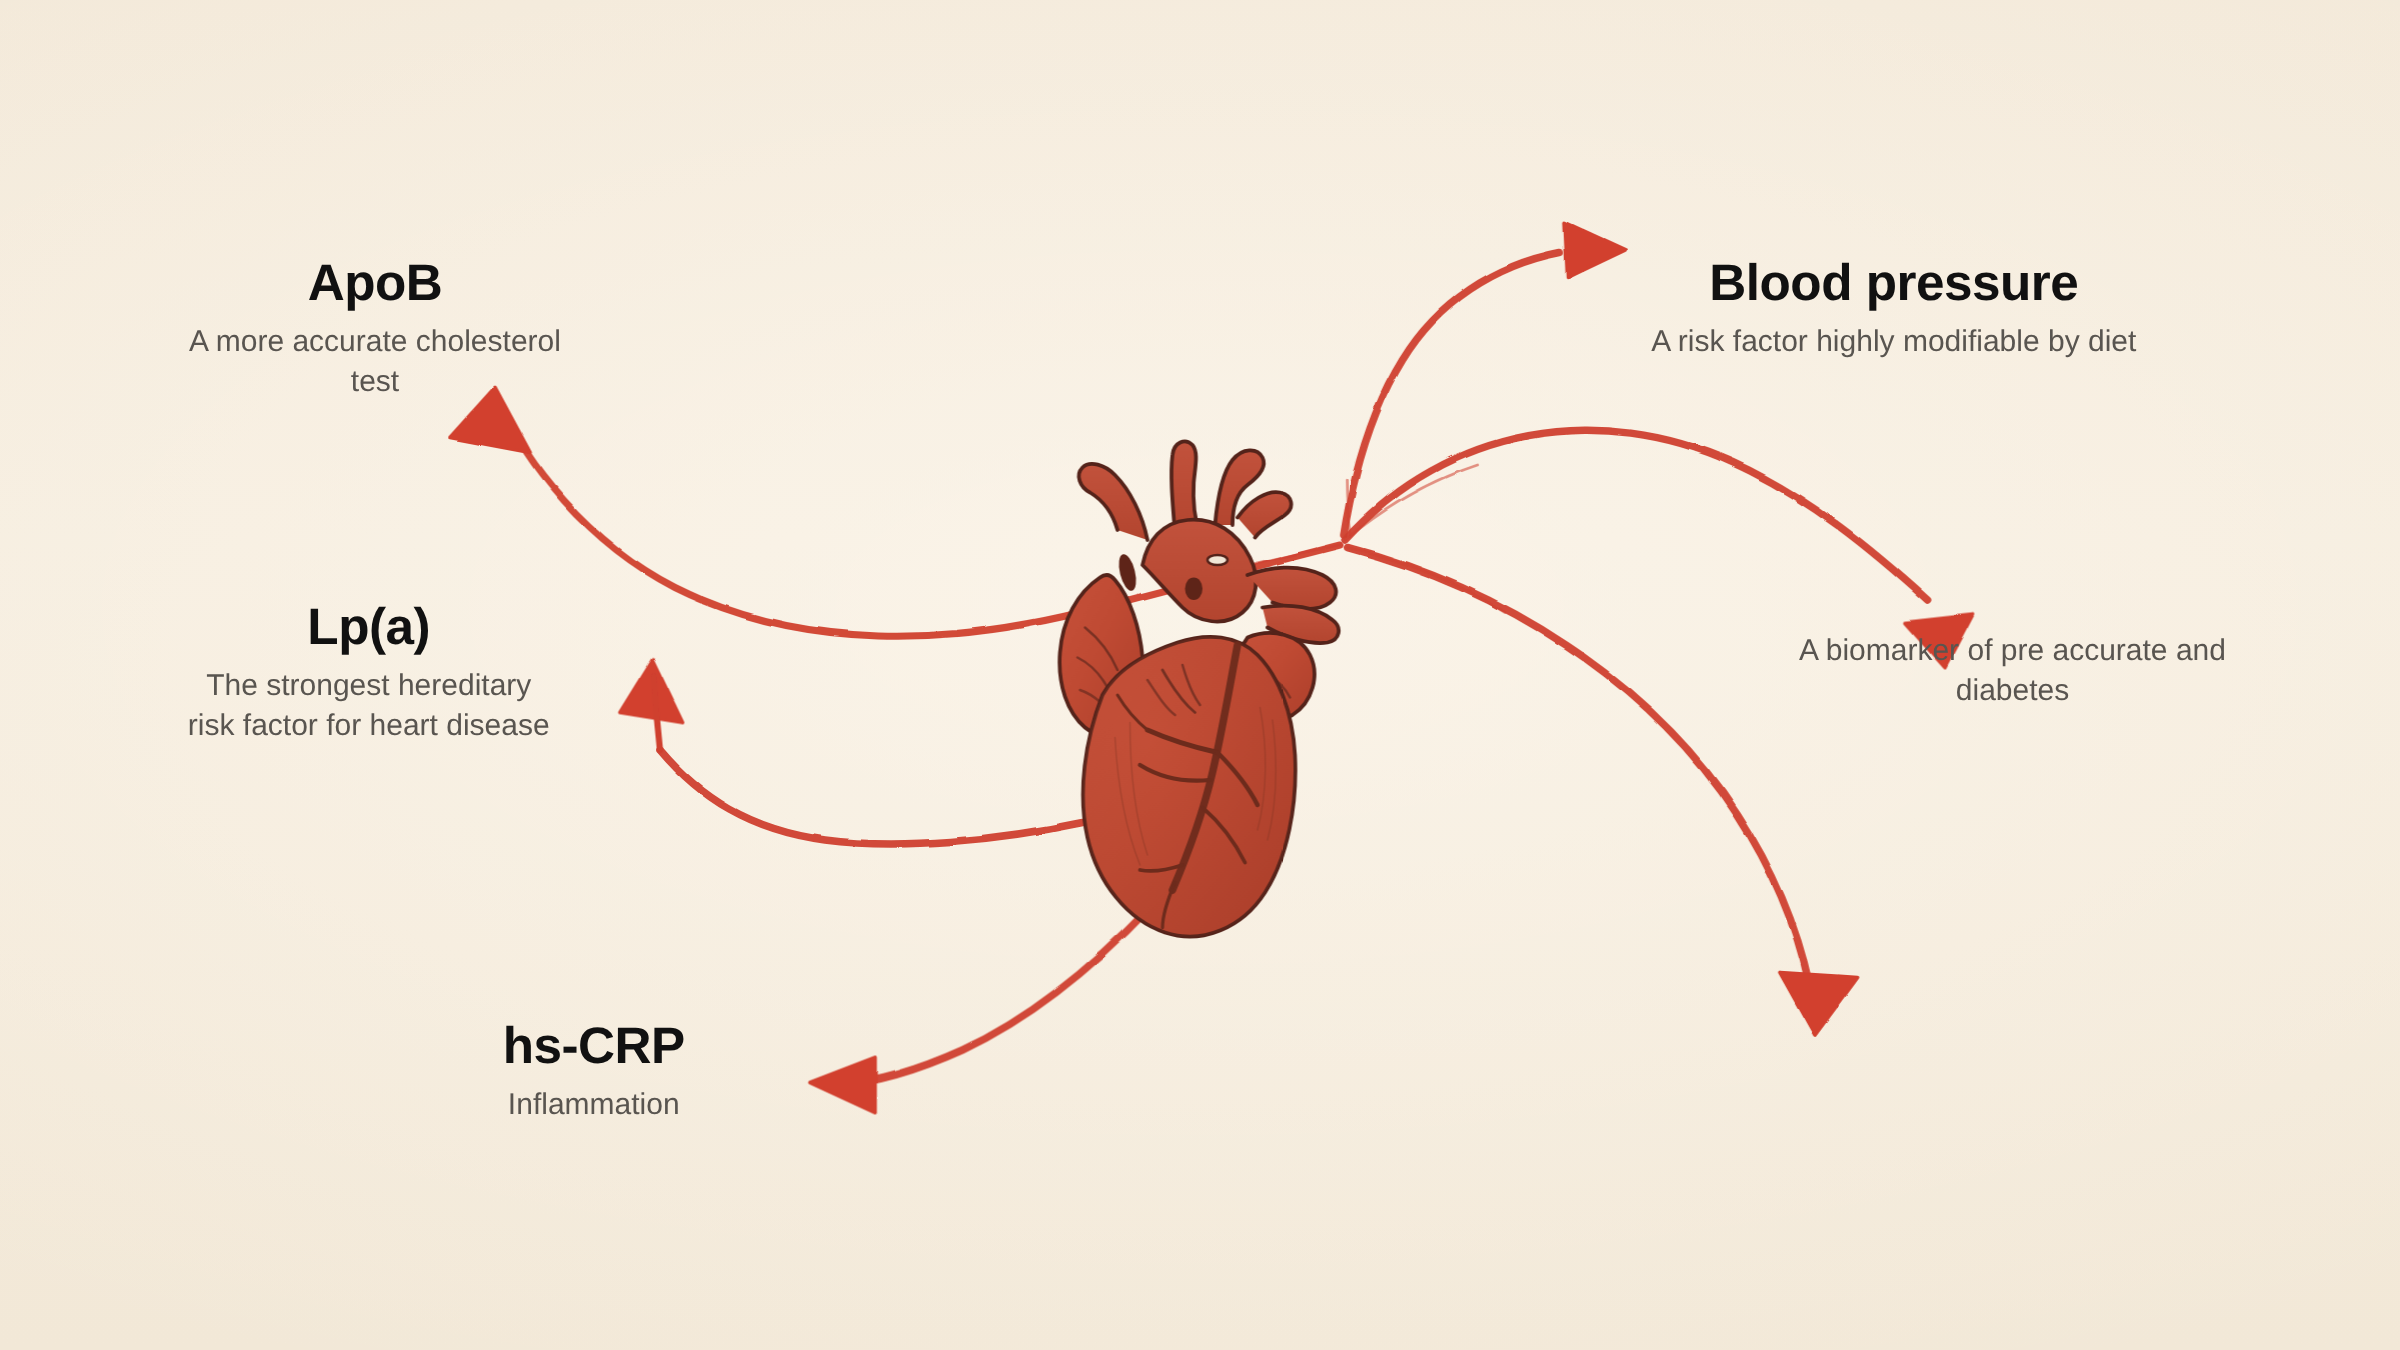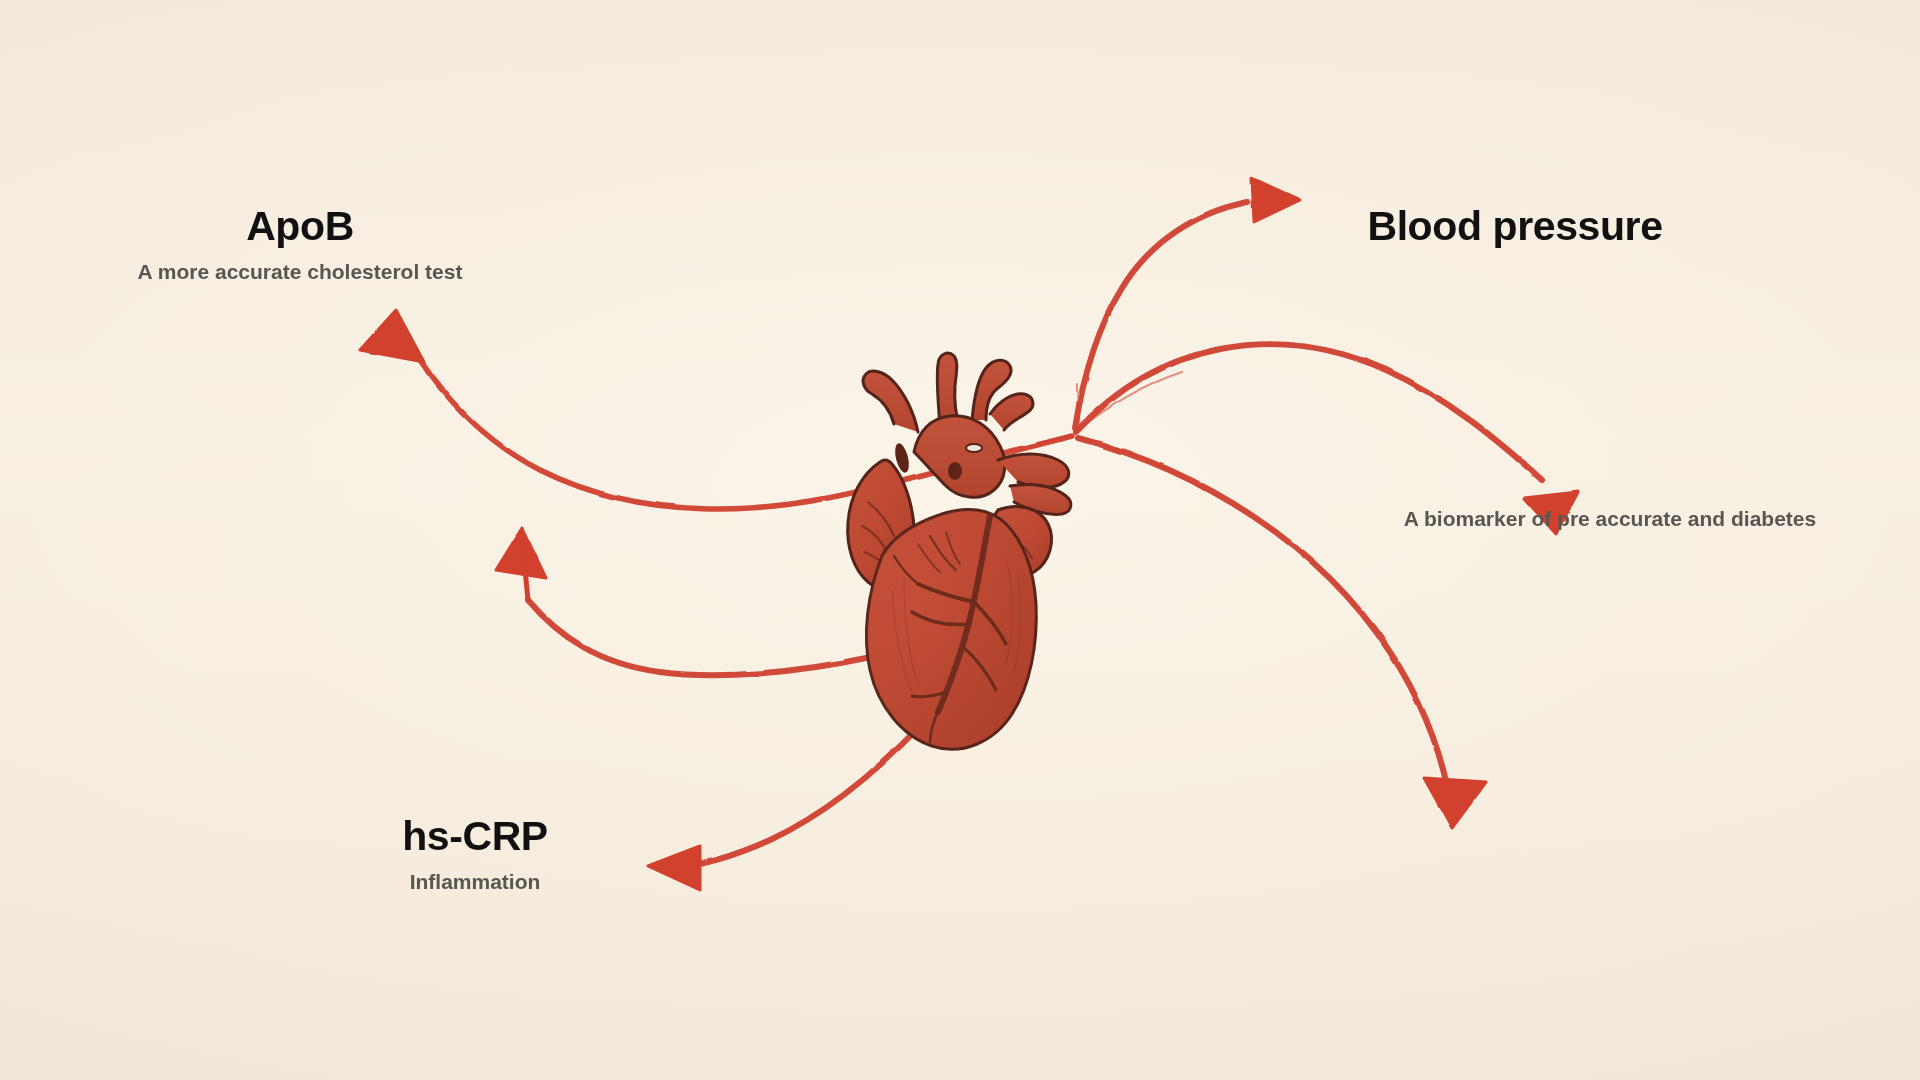"A more accurate cholesterol test" .node-sub { font-size: 21px -> 24px; font-weight: 700 -> 400 }
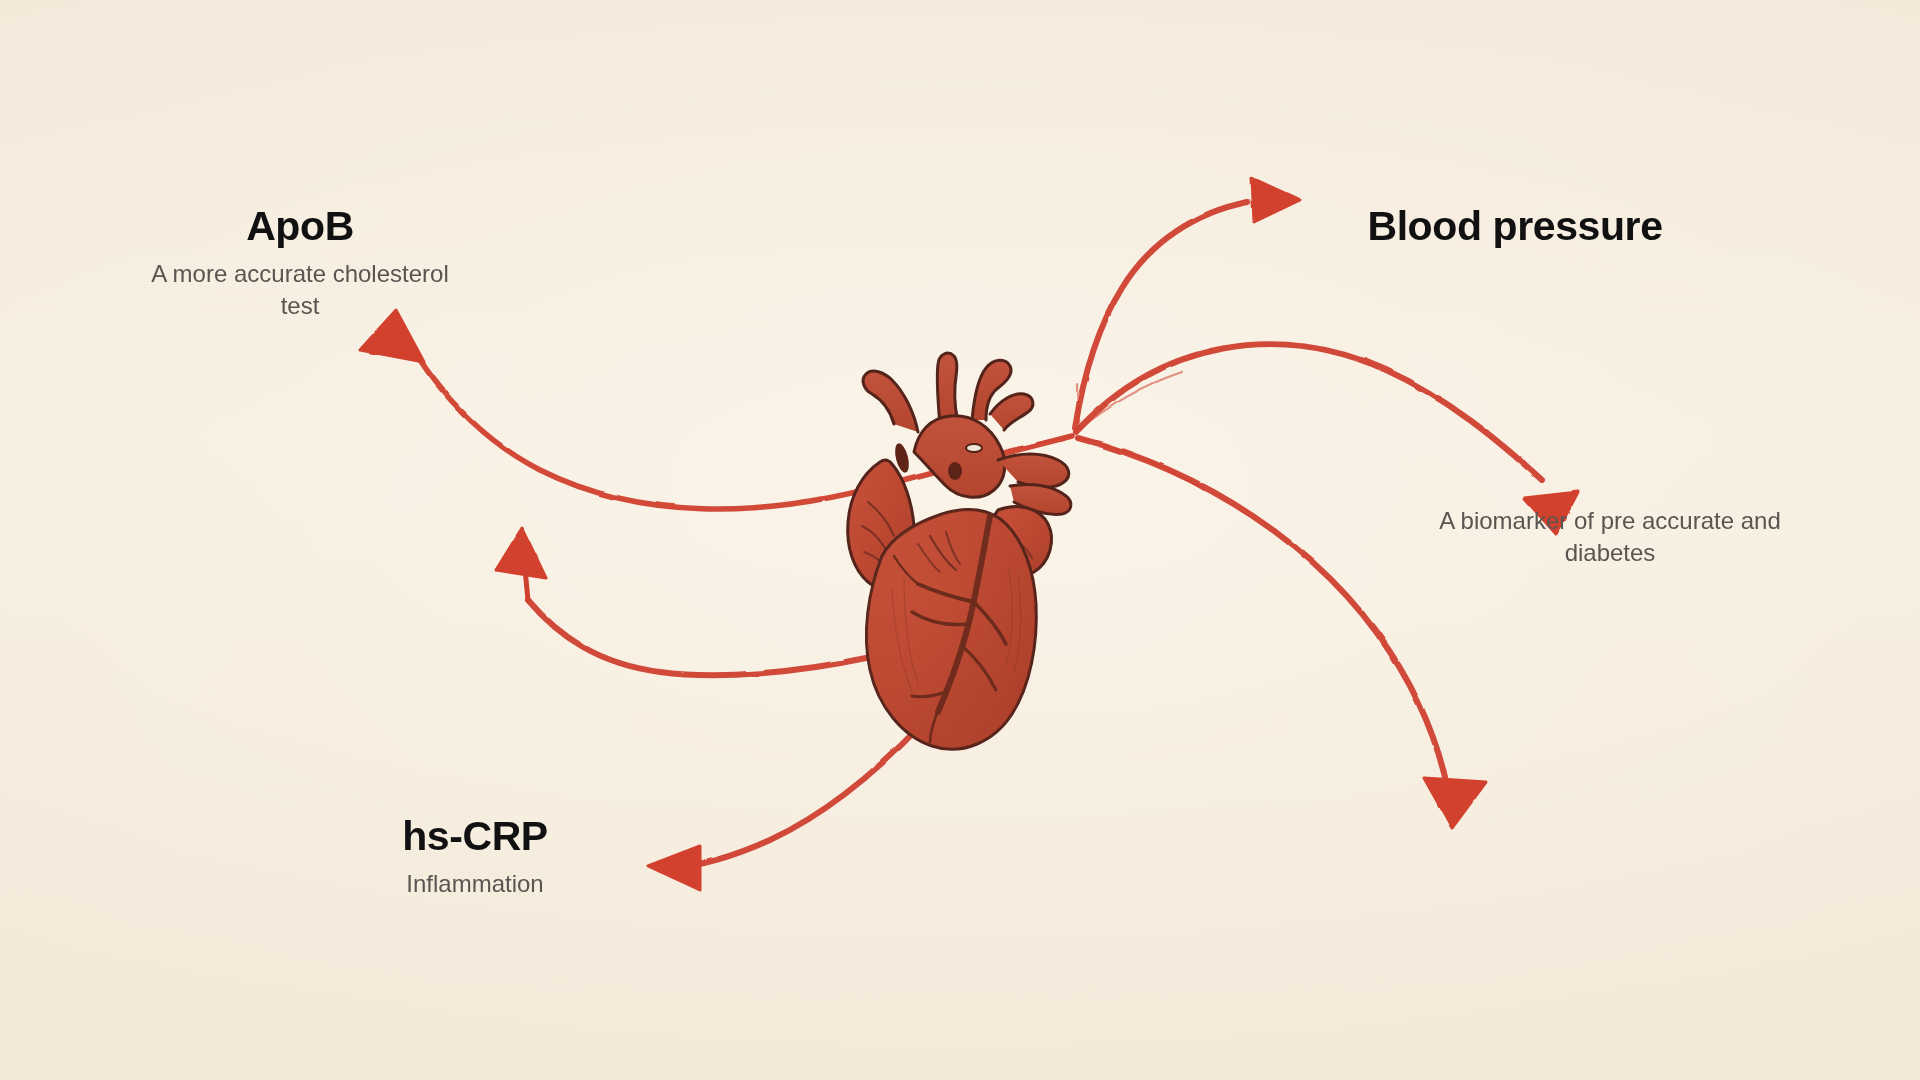"A risk factor highly modifiable" div.node-sub { html: none -> <div>A risk factor highly modifiable by diet</div> }
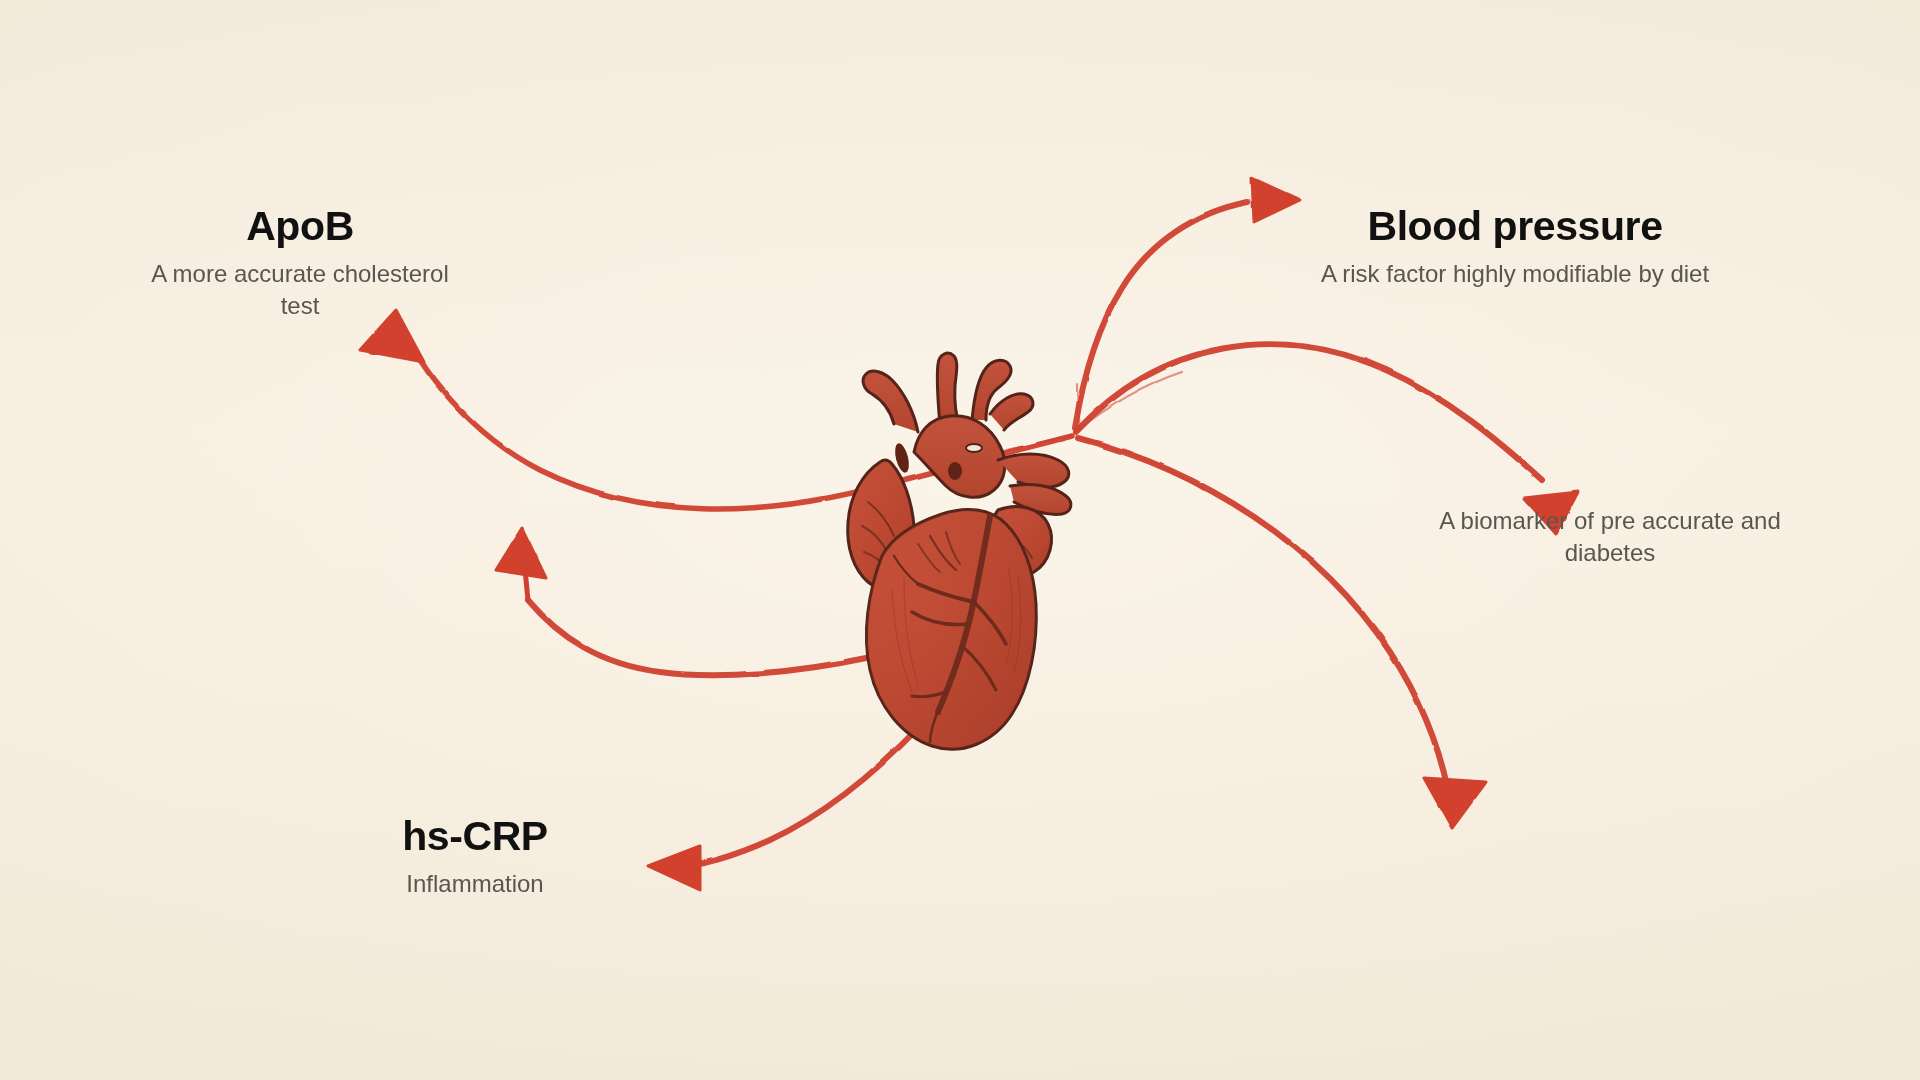"Lp(a)" div.node { html: none -> <div> <div>Lp(a)</div> <div> <div>The strongest hereditary</div> <div>risk factor for heart disease</div> </div> </div> }
